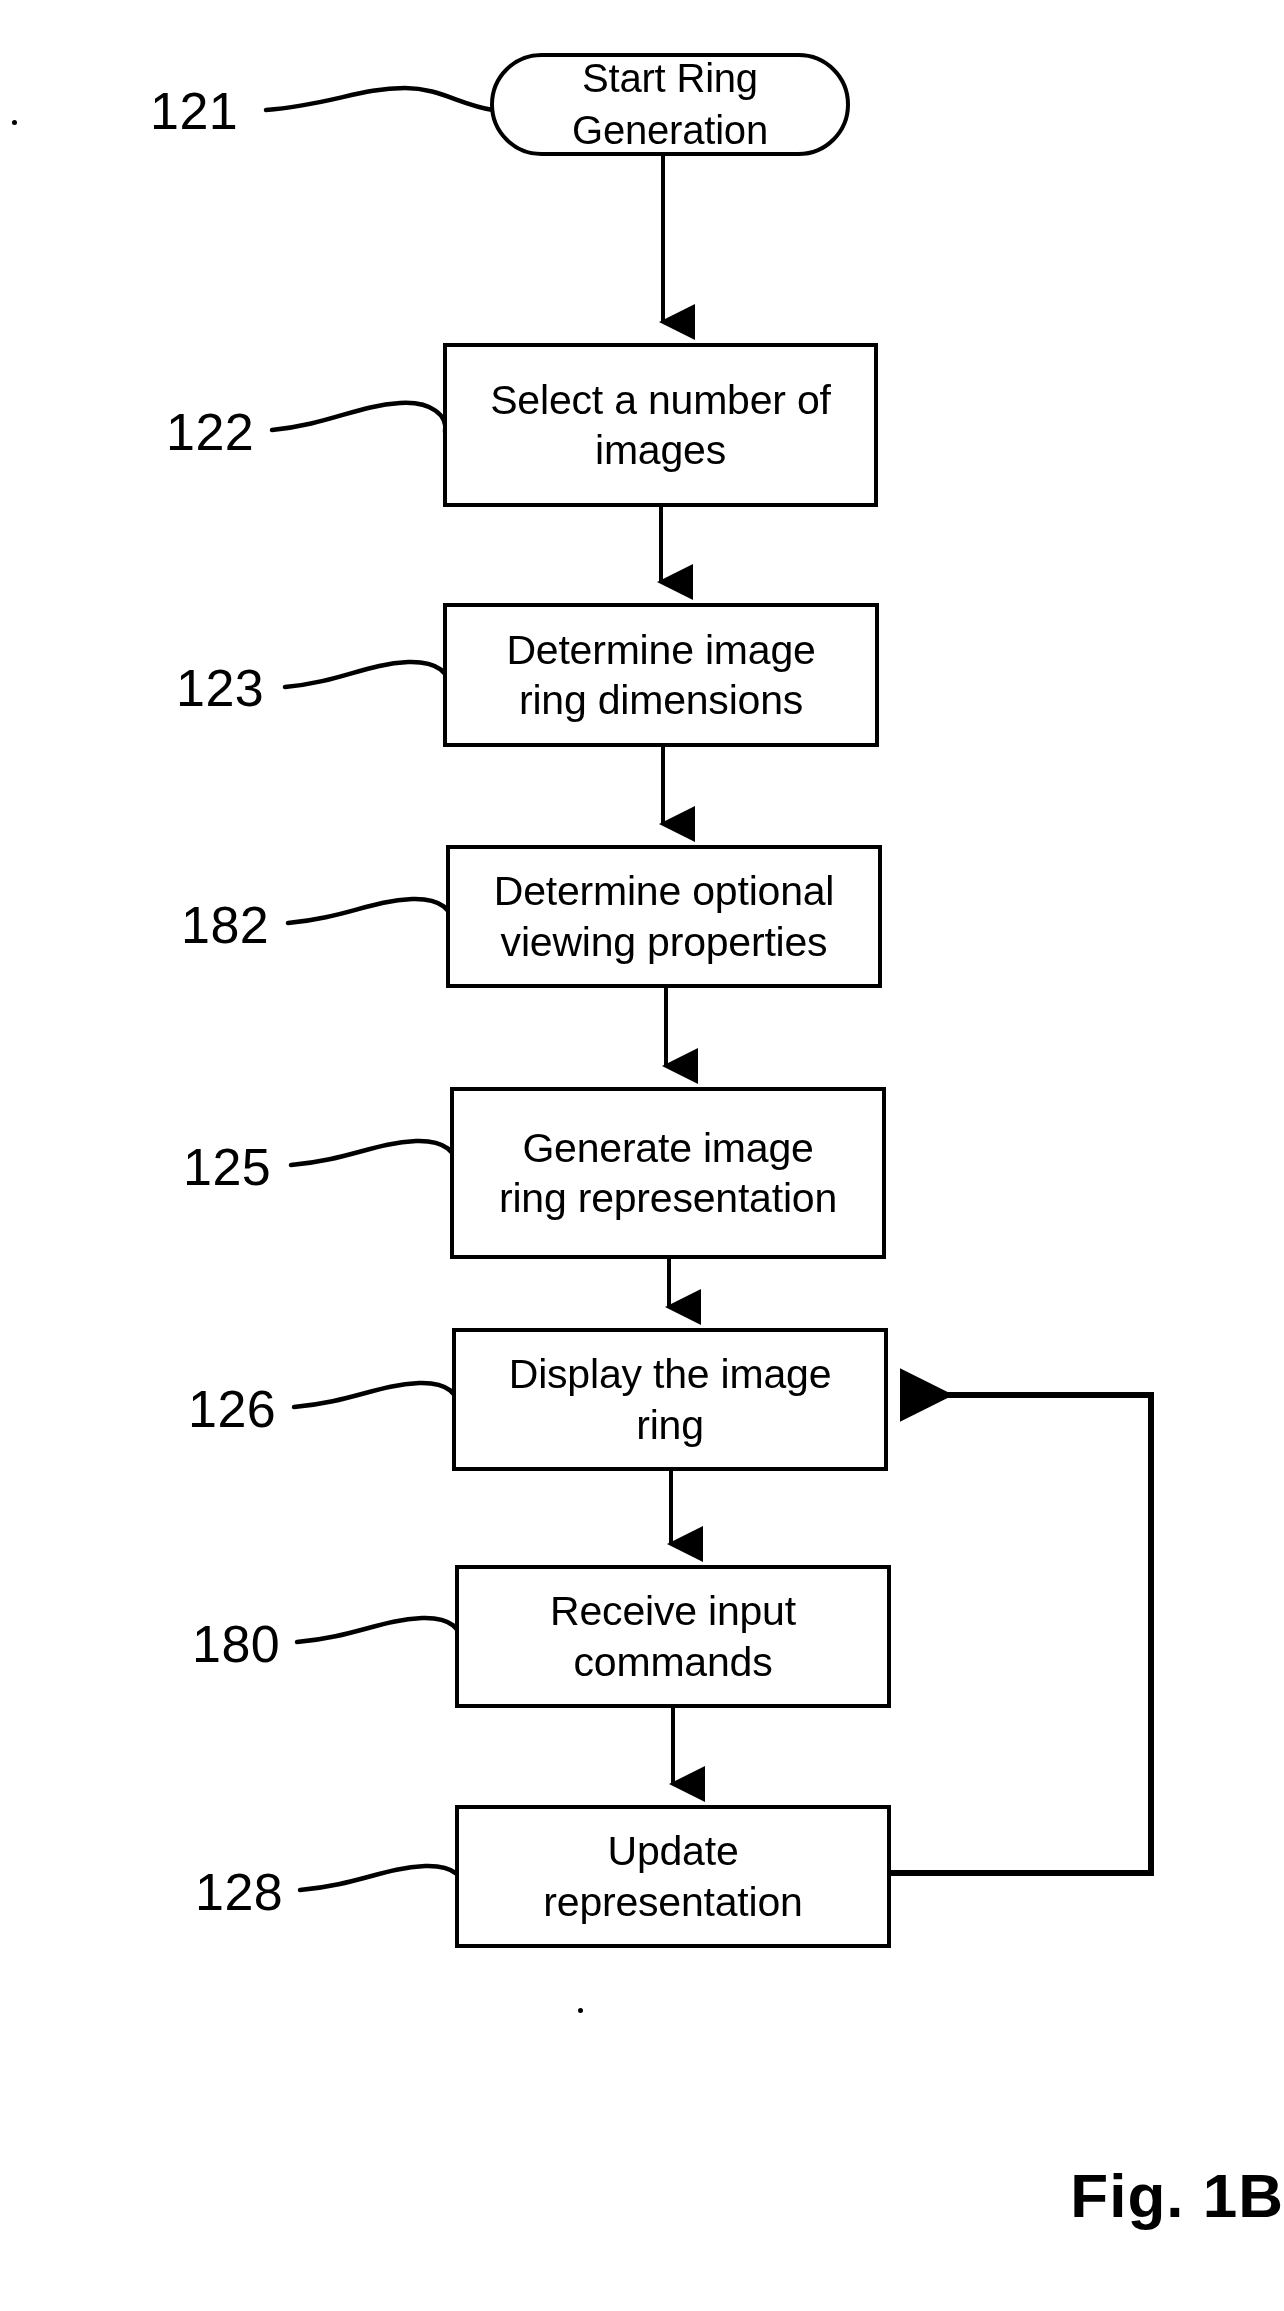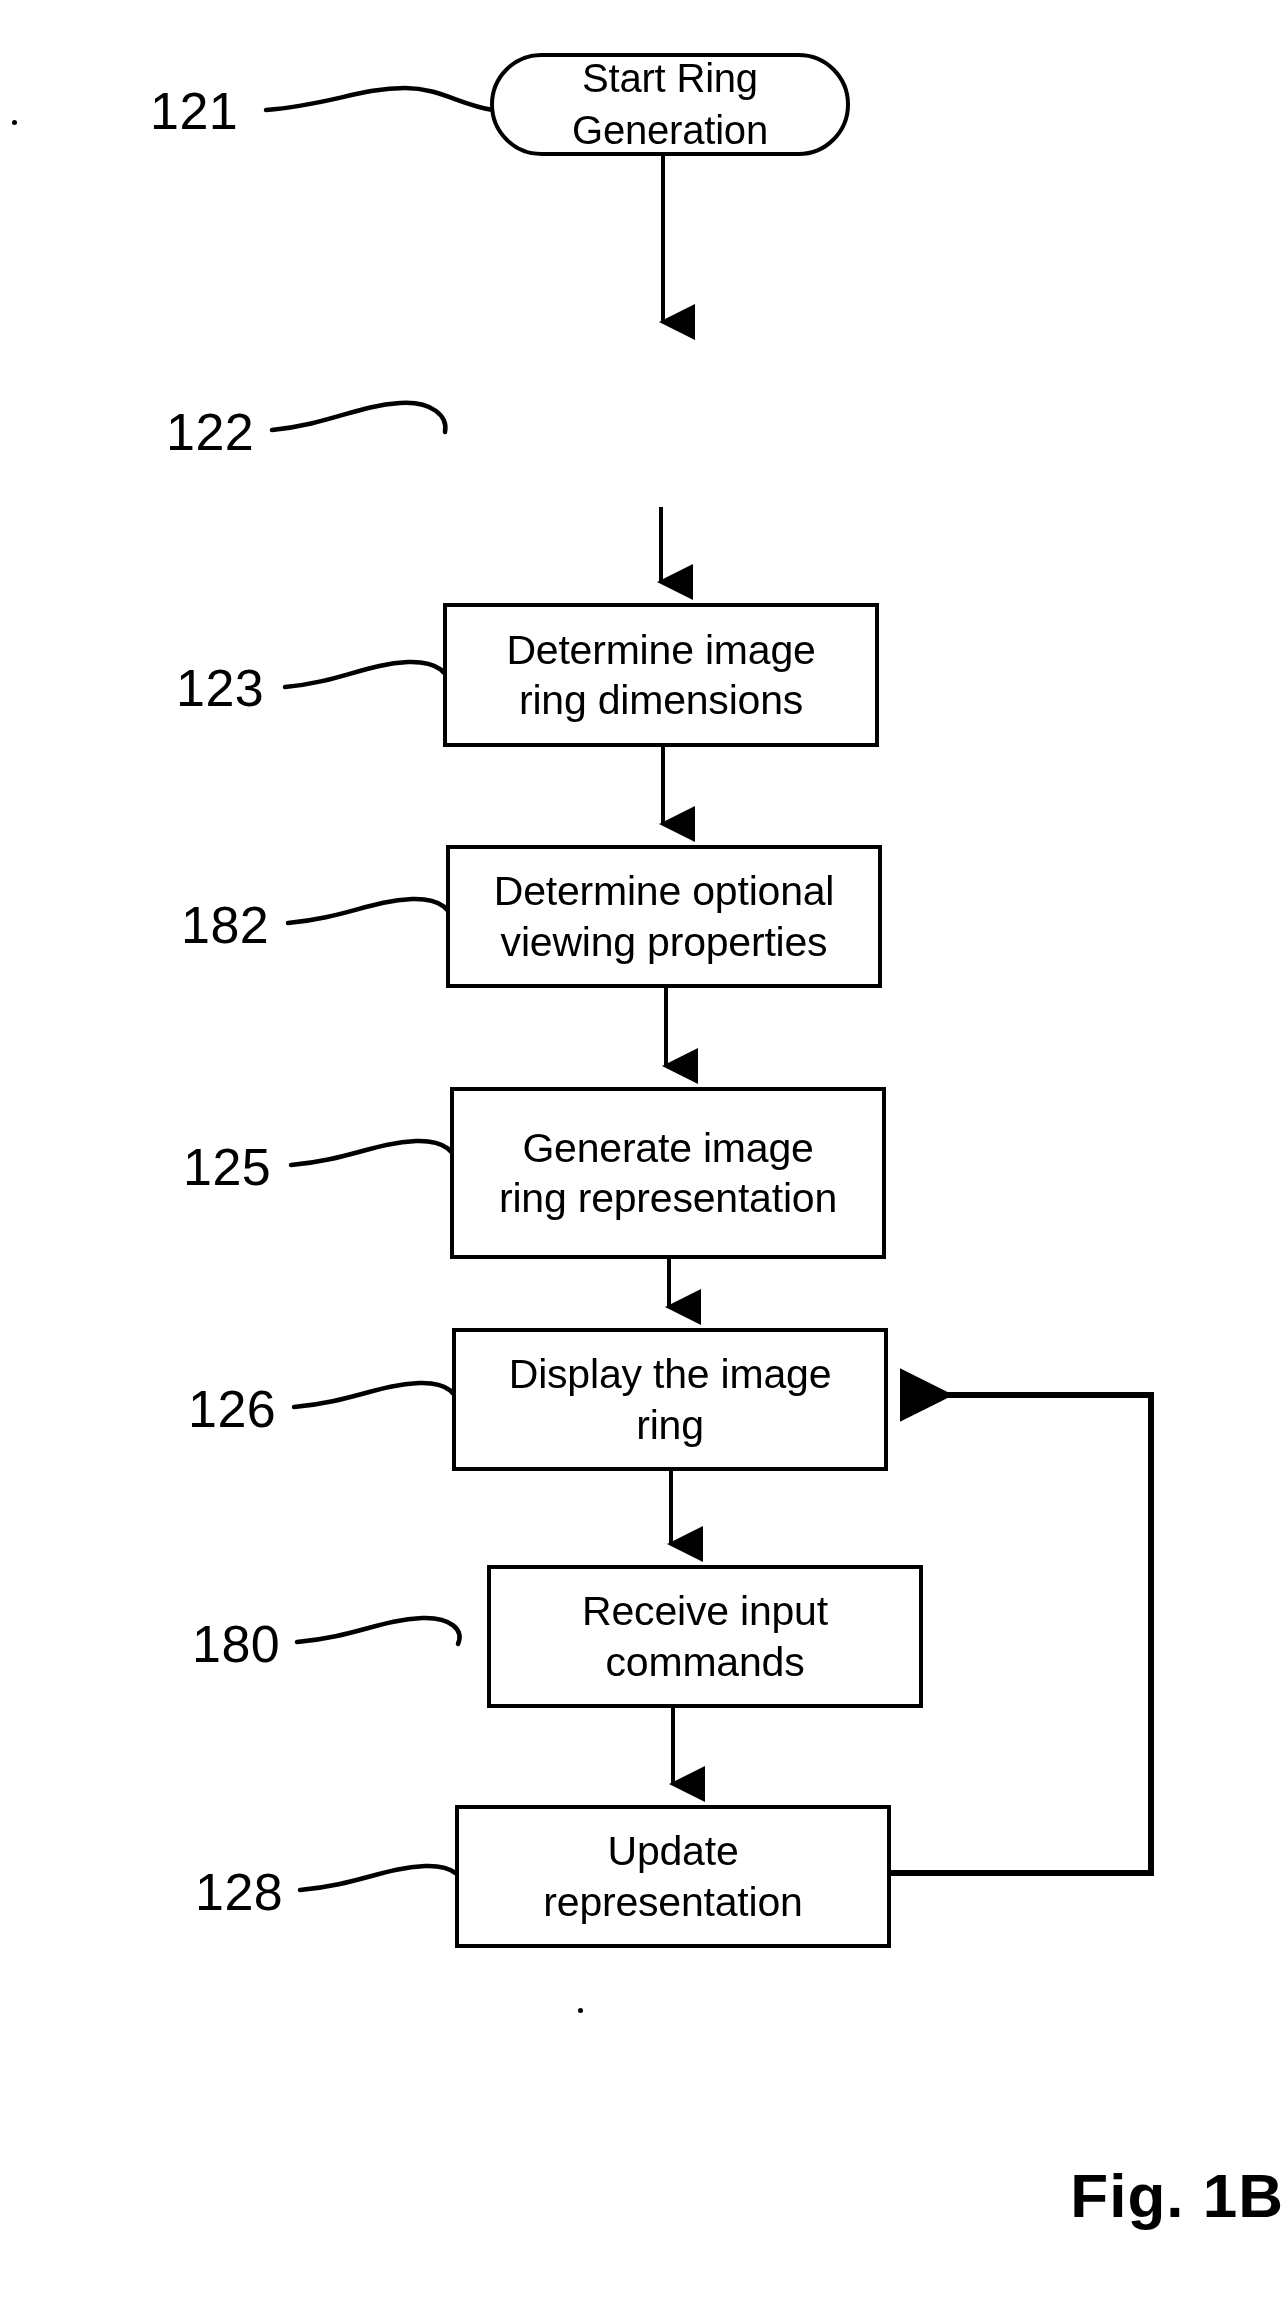"Select a number of" div.node { html: none -> <div> <span>Select a number of images</span> </div> }
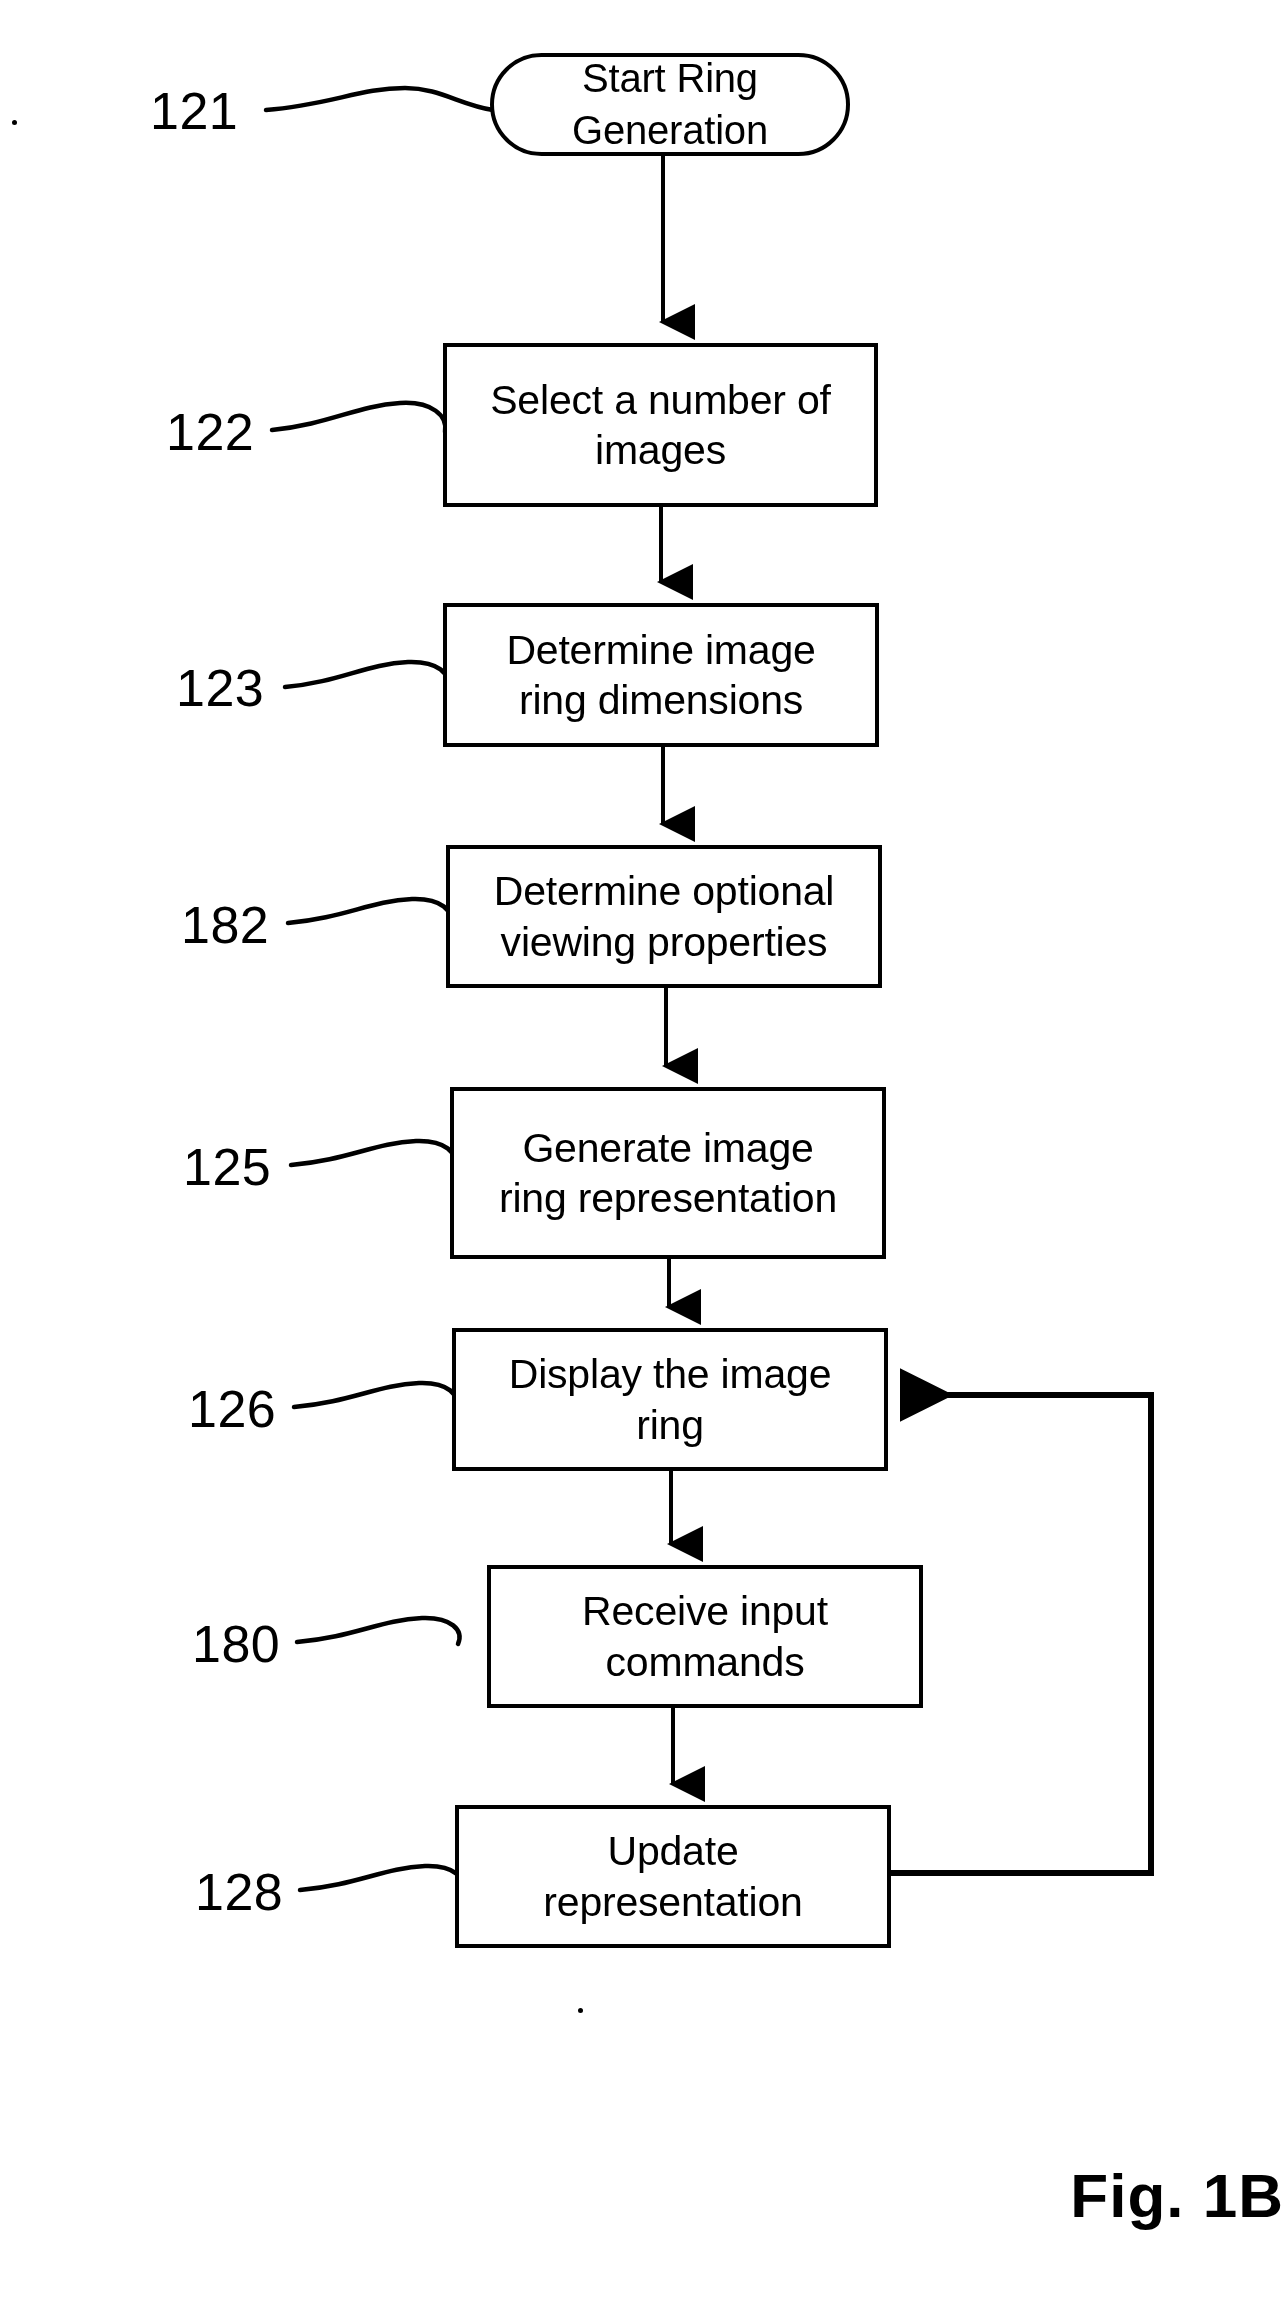"Receive input" div.node { margin-left: 32px -> none }
